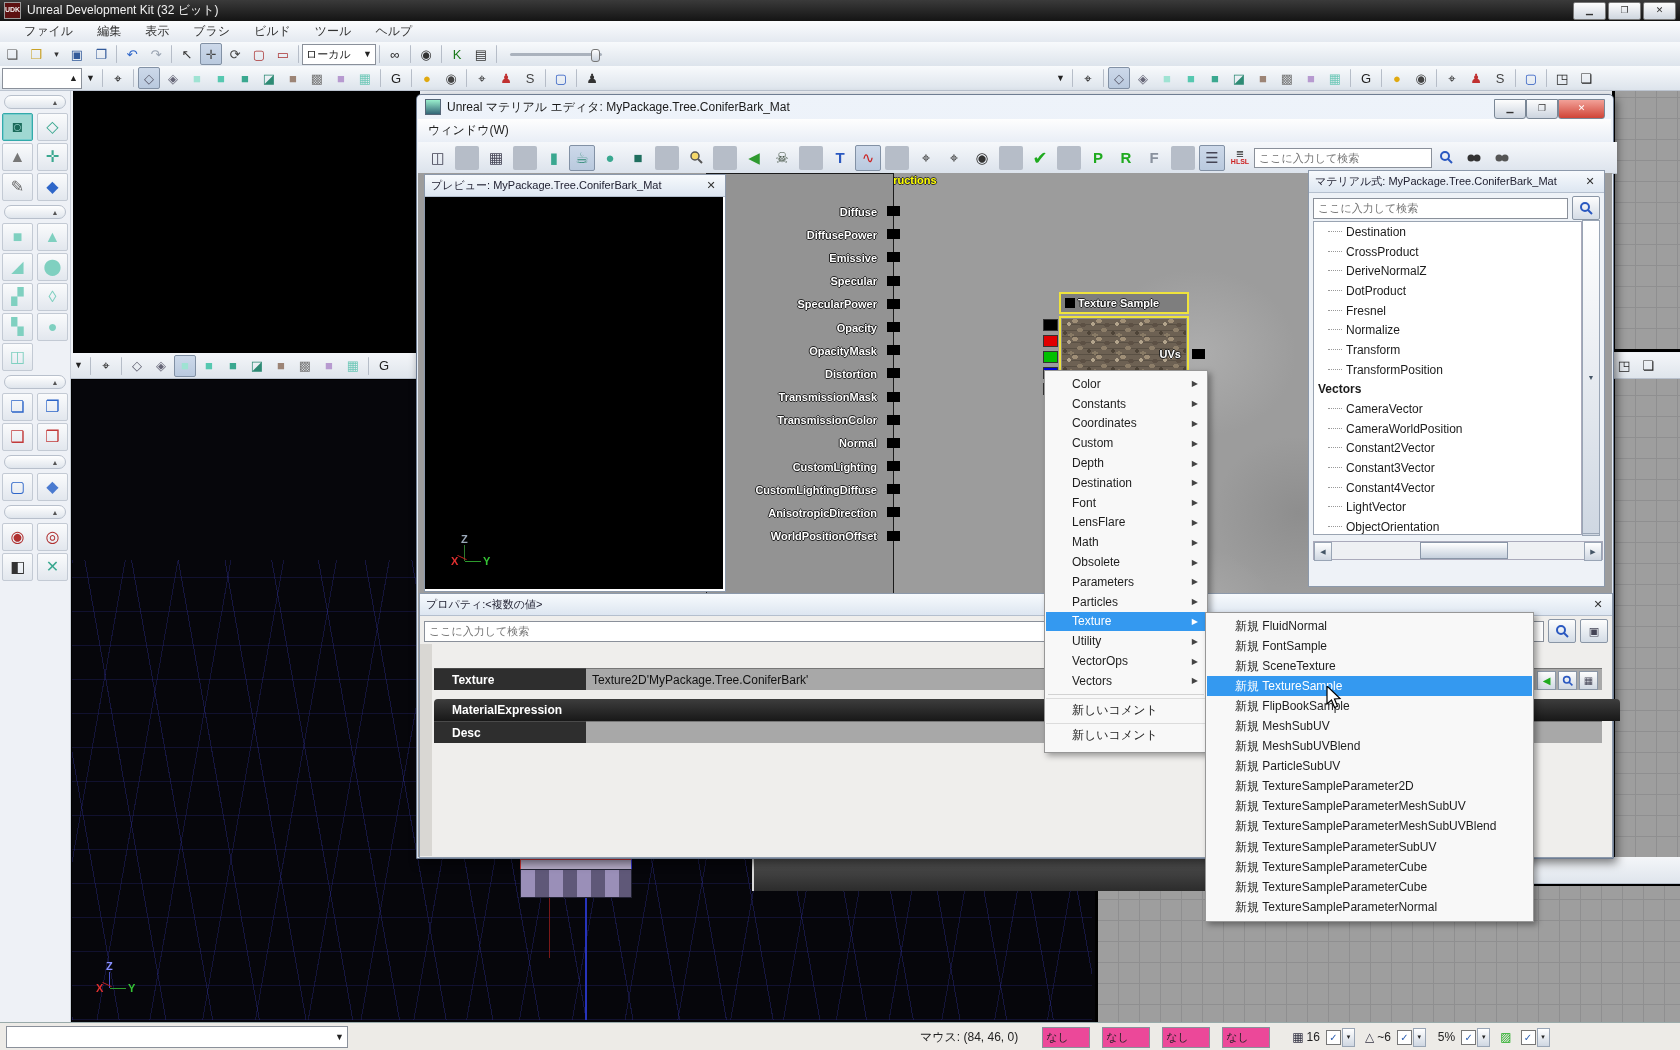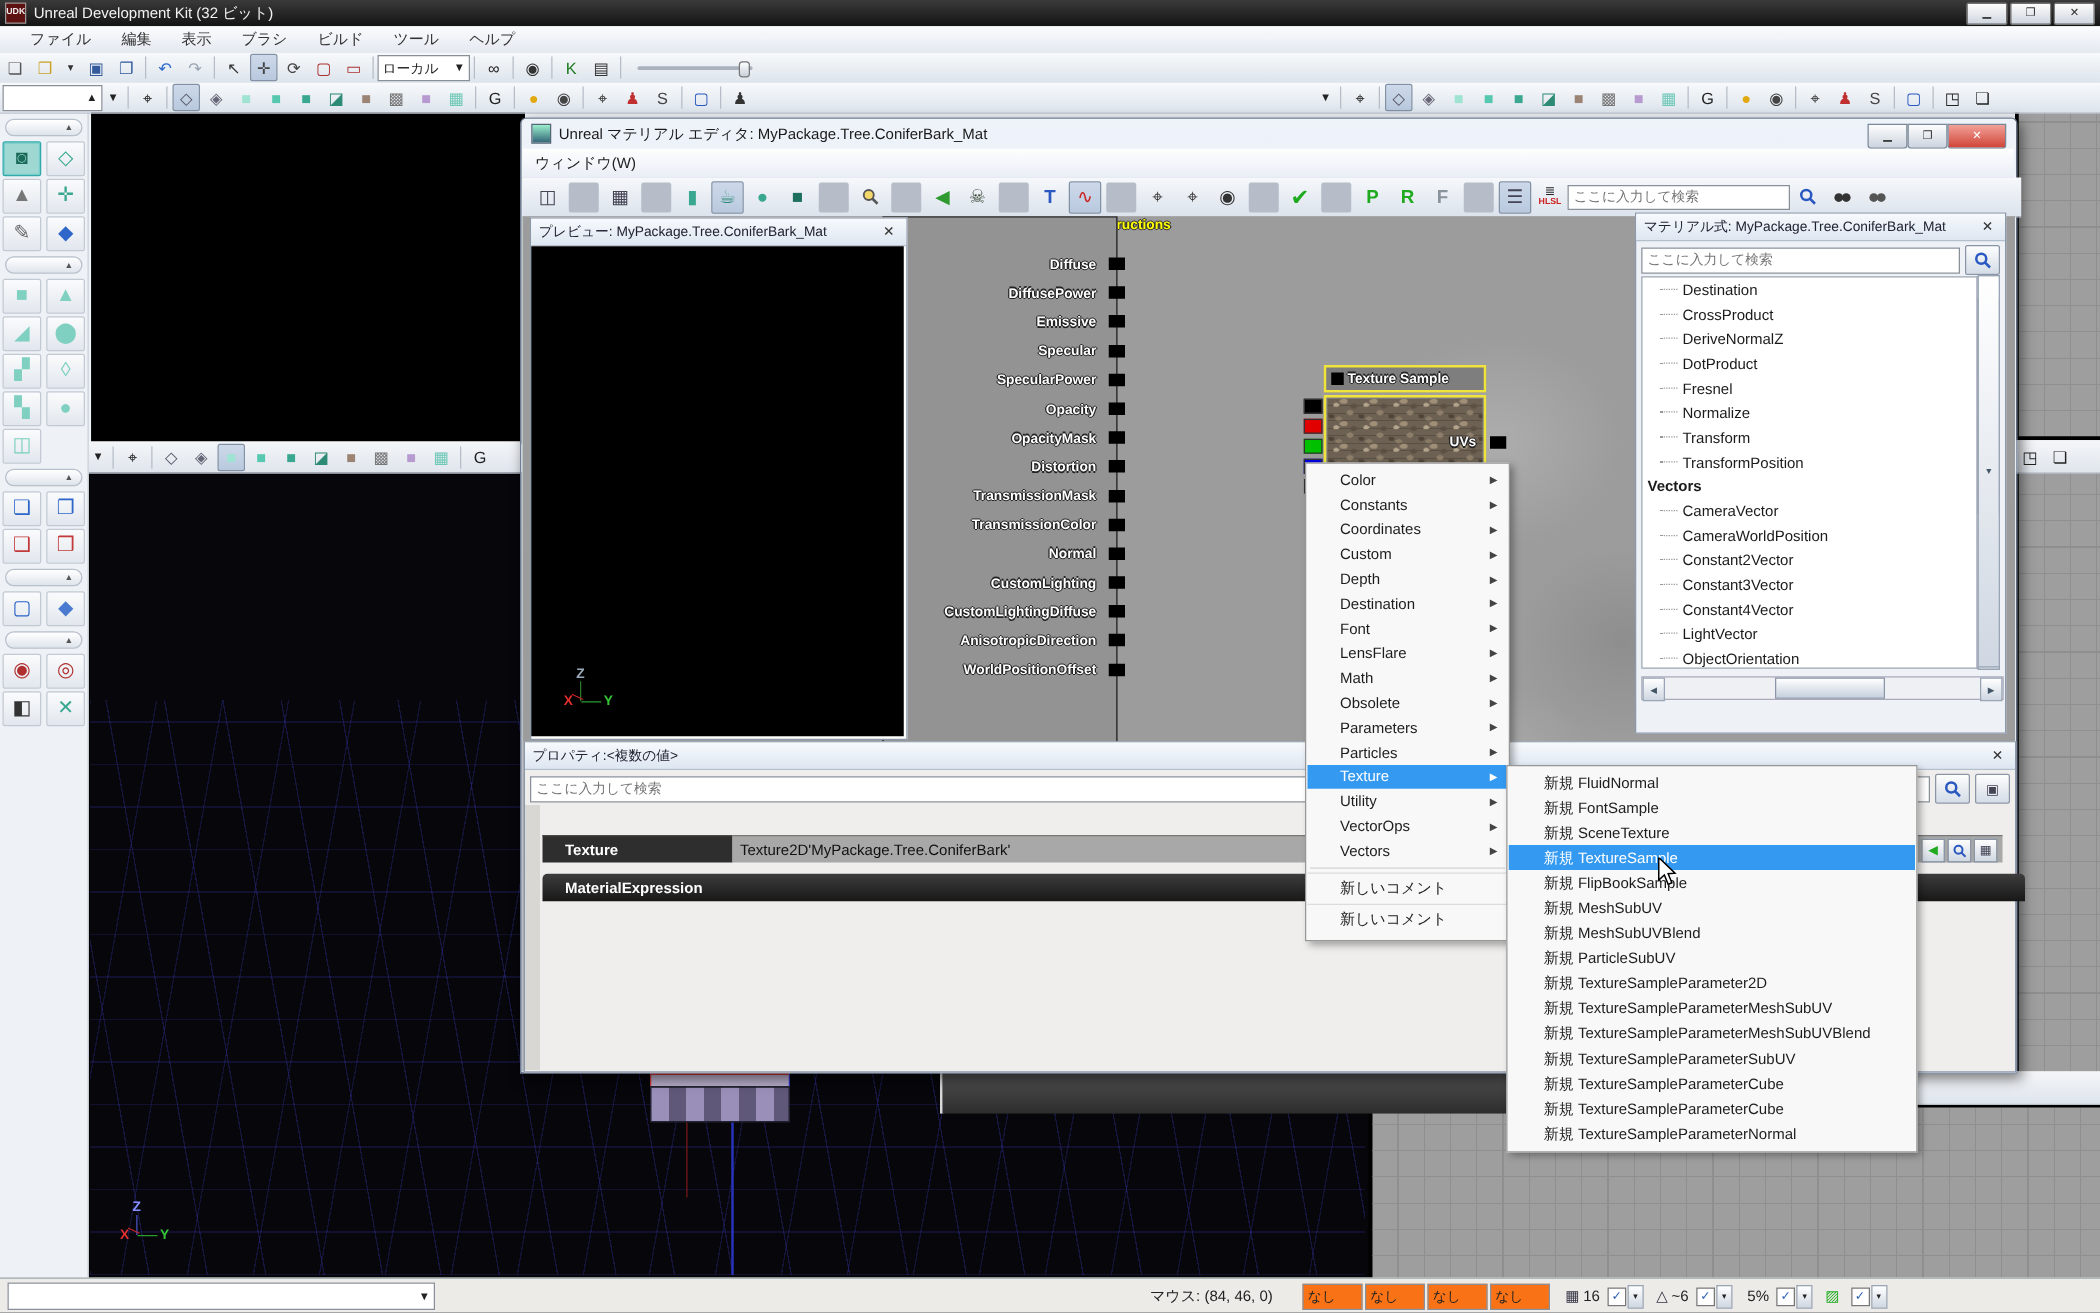"Desc" div.prow { html: none -> <div> <div>Desc</div> <div> <span></span> </div> </div> }
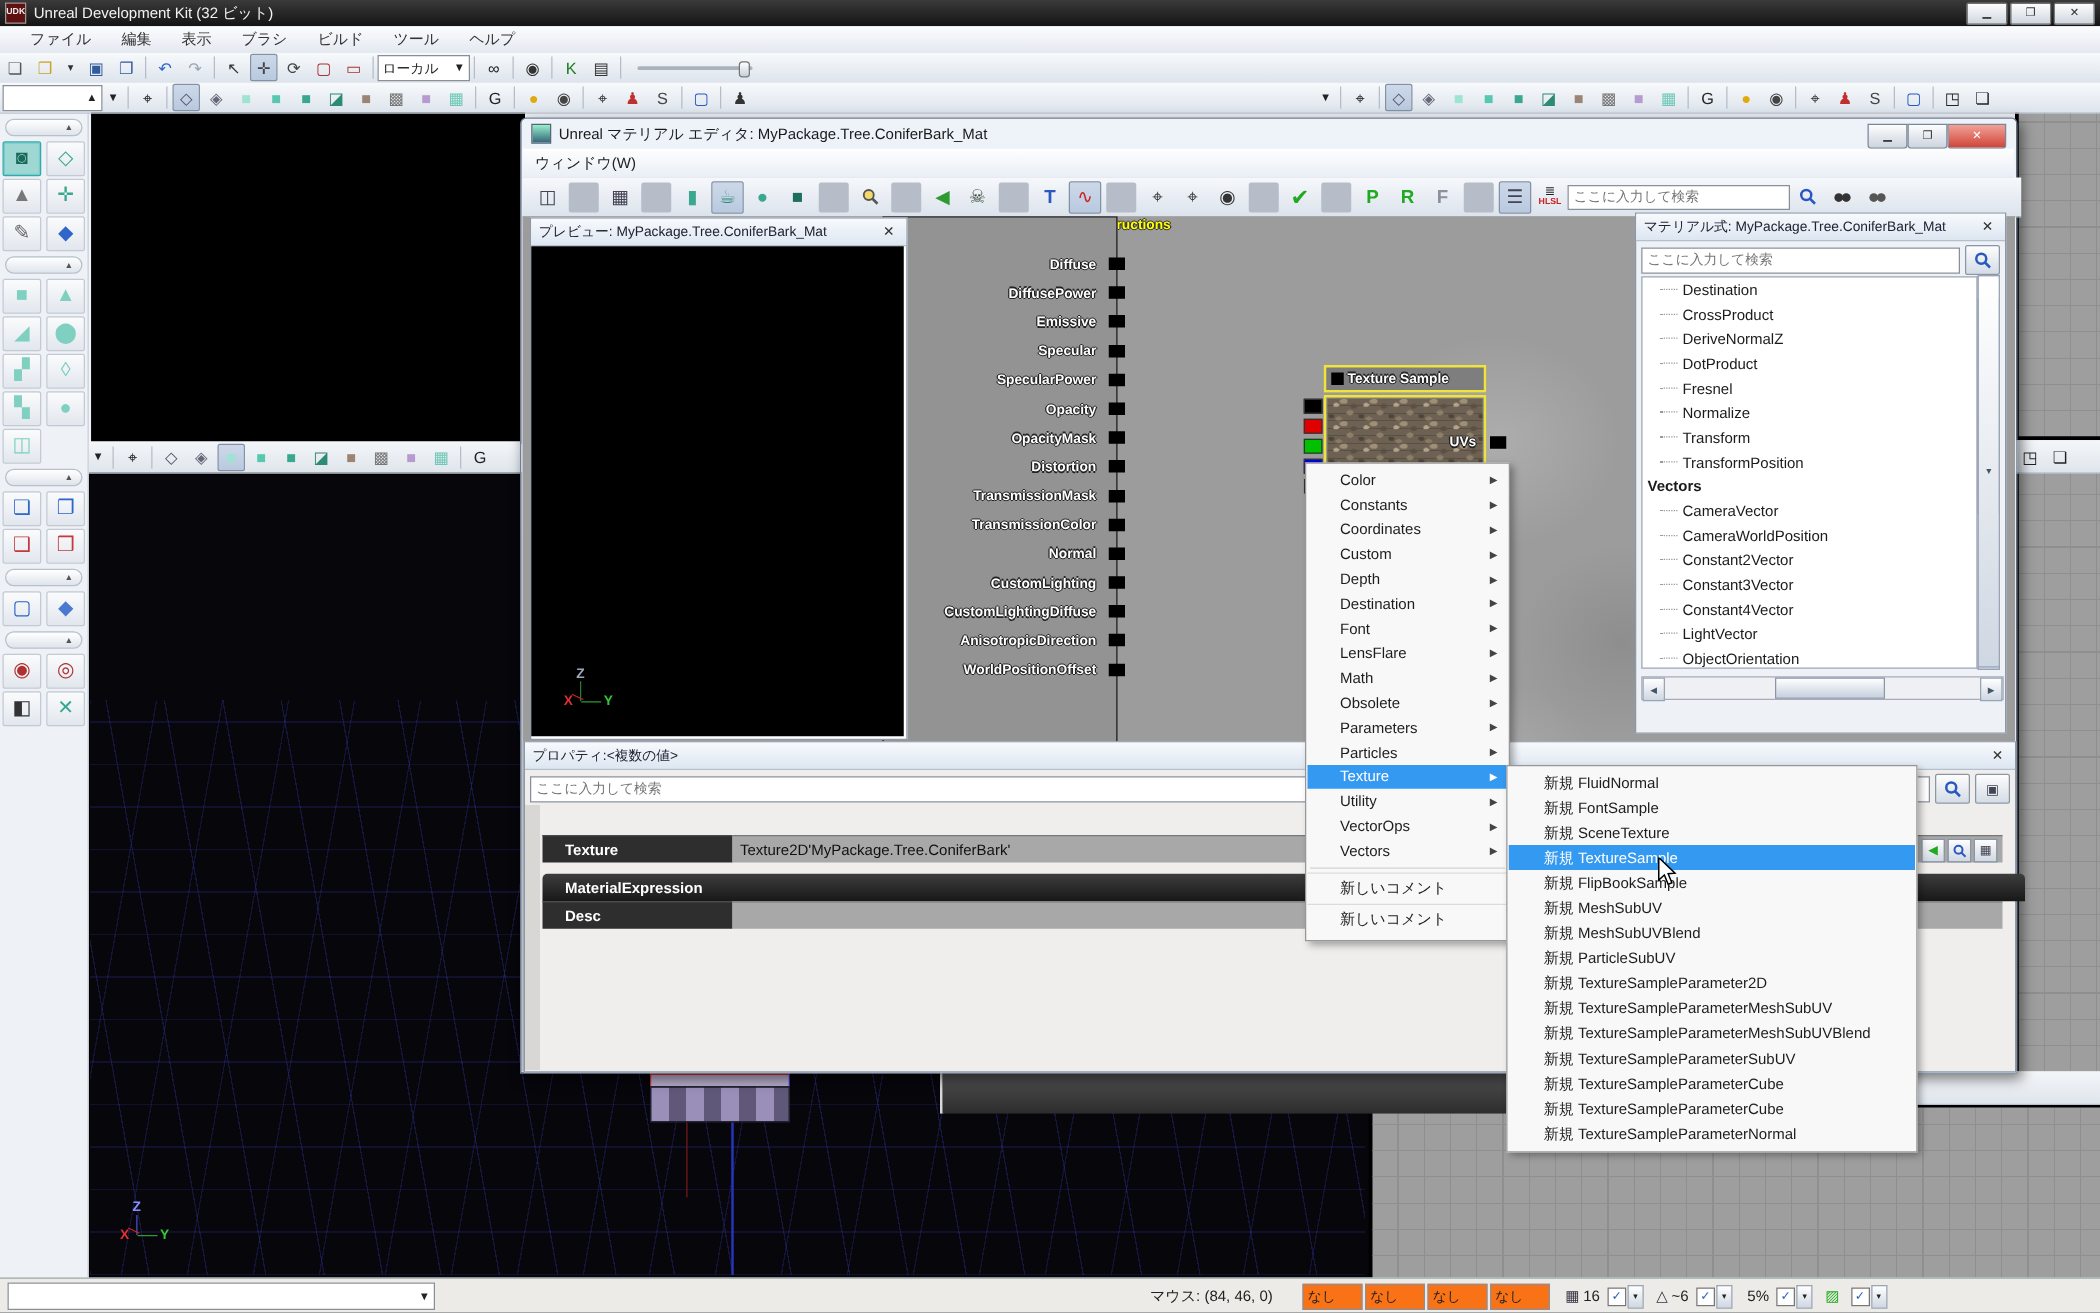"なし" .stfield { background: #f97316 -> #ec4899; margin-right: 2px -> 12px }
